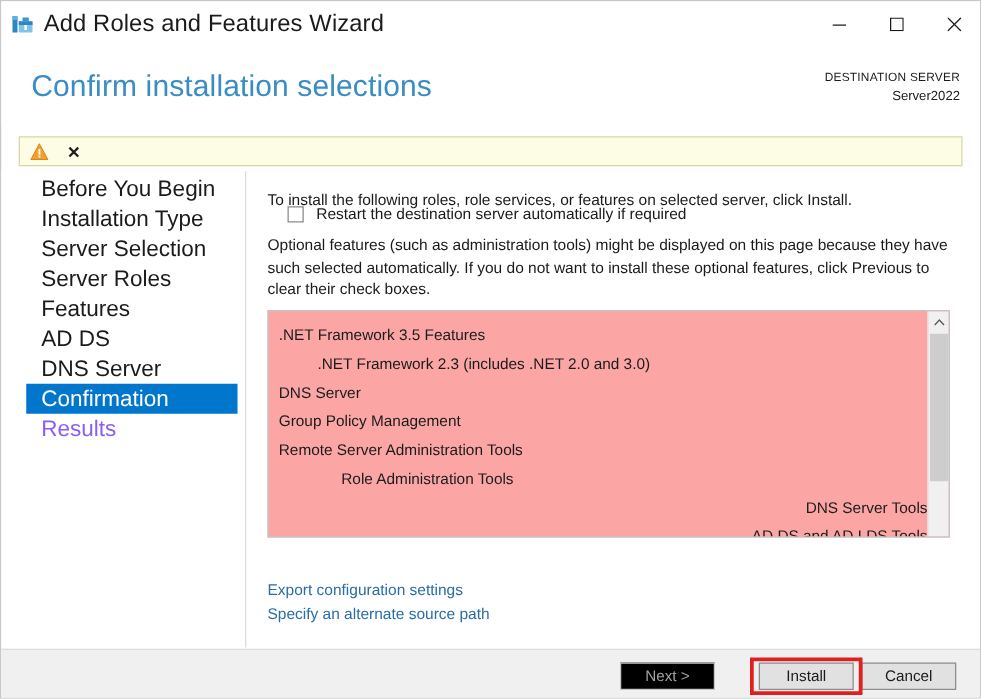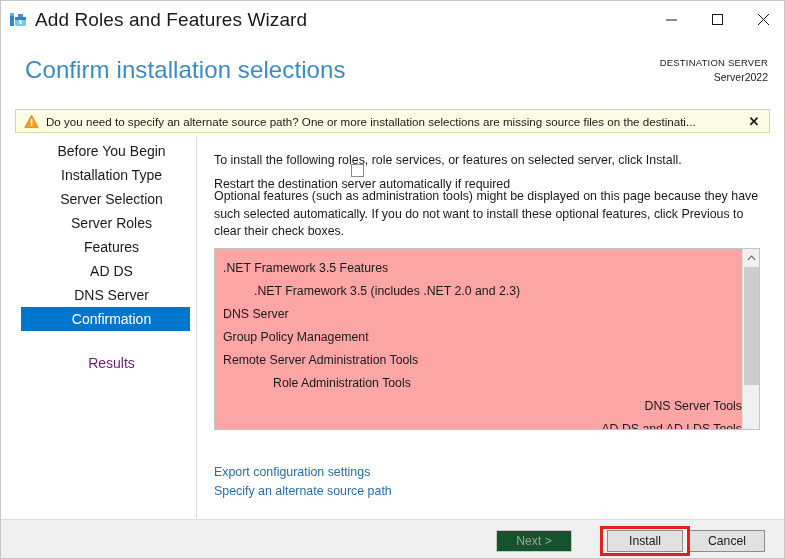"Do you need to specify" span.warn-text { html: <span>Do you need to specify an alternate source path? One or more installation selections are missing source files on the destinati...</span> -> none }
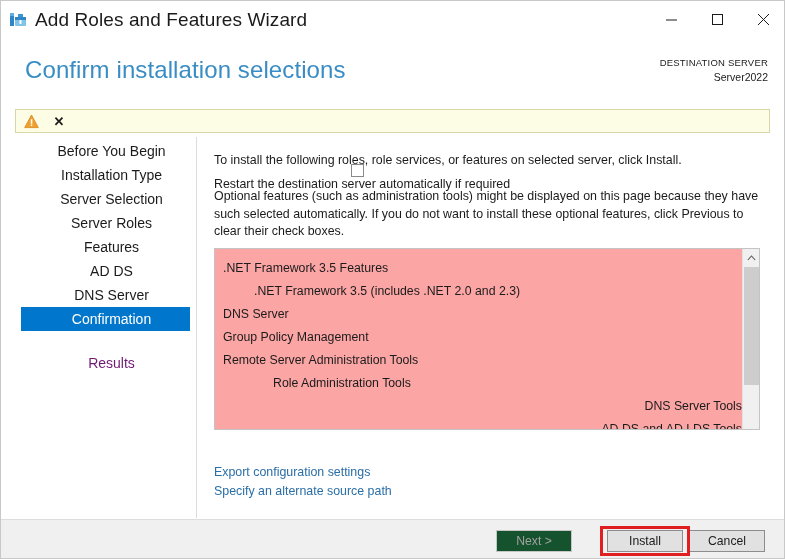"Before You Begin" .nav-item { font-size: 14px -> 18px; text-align: center -> none }
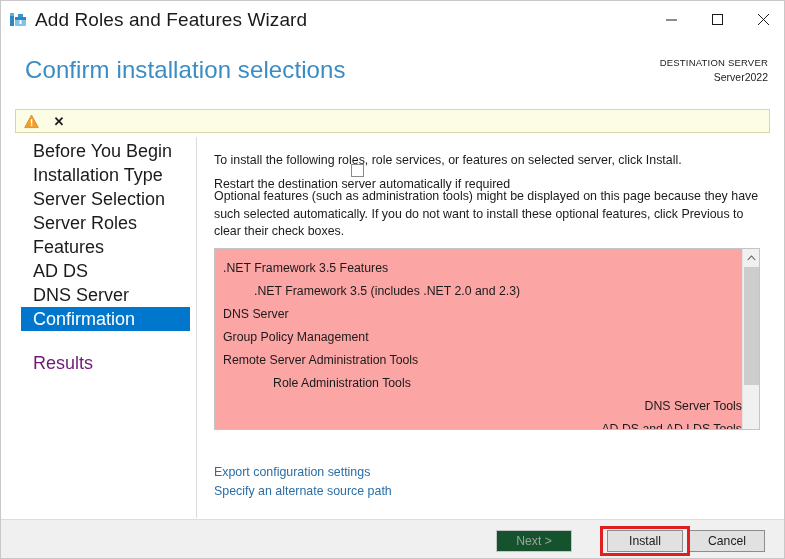"Restart the destination server" .restart-row { flex-direction: column -> none; left: 16px -> 32px }
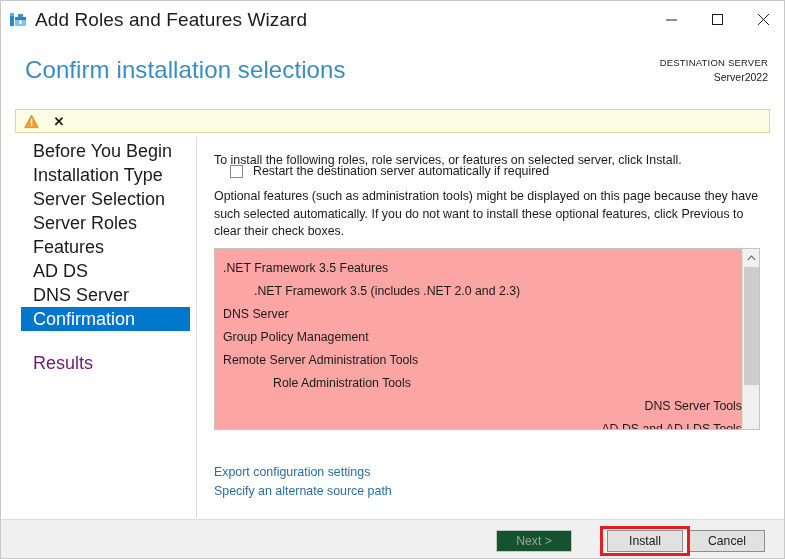".NET Framework 3.5 (includes .NET" div.list-row { text: 3.5 (includes .NET 2.0 and 2.3 -> 2.3 (includes .NET 2.0 and 3.0 }
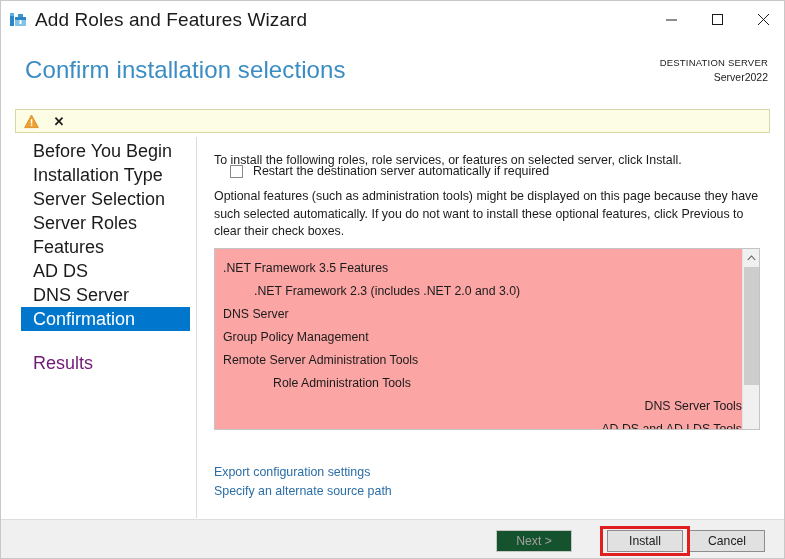"Results" .nav-item.disabled { color: #701a75 -> #8b5cf6; margin-top: 20px -> none }
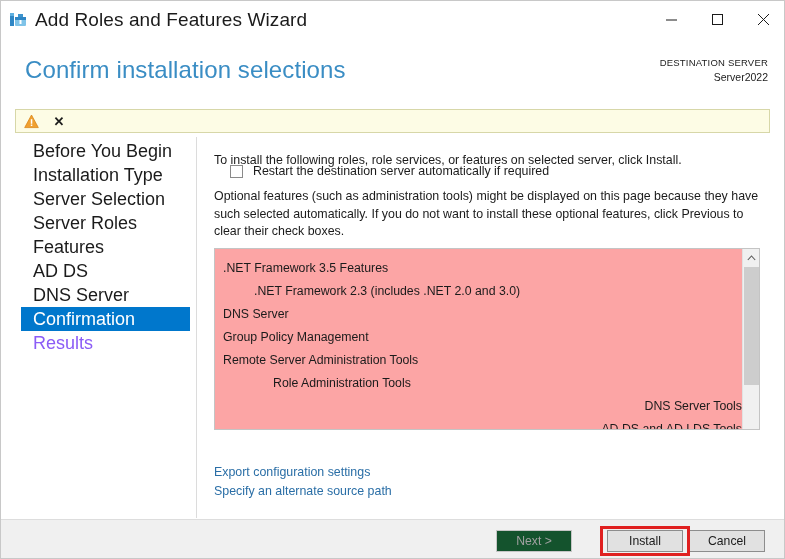"Next >" .btn.disabled { background: #14532d -> #000000 }
